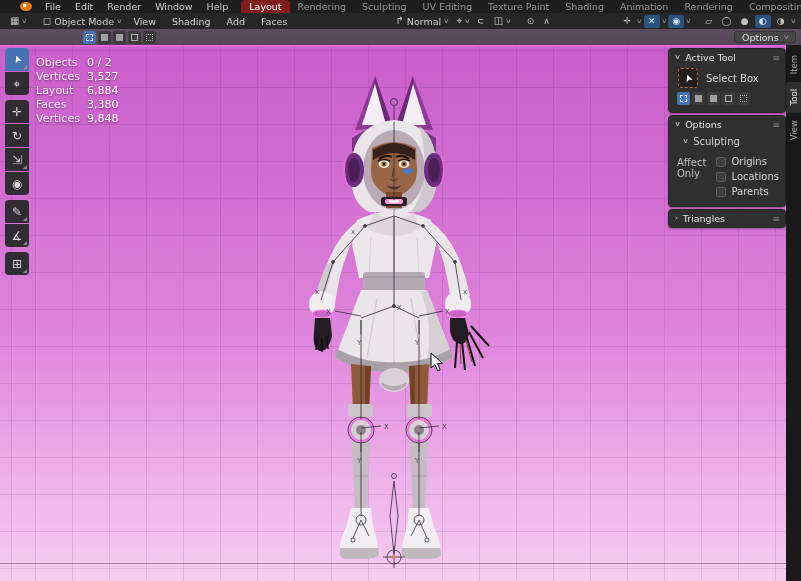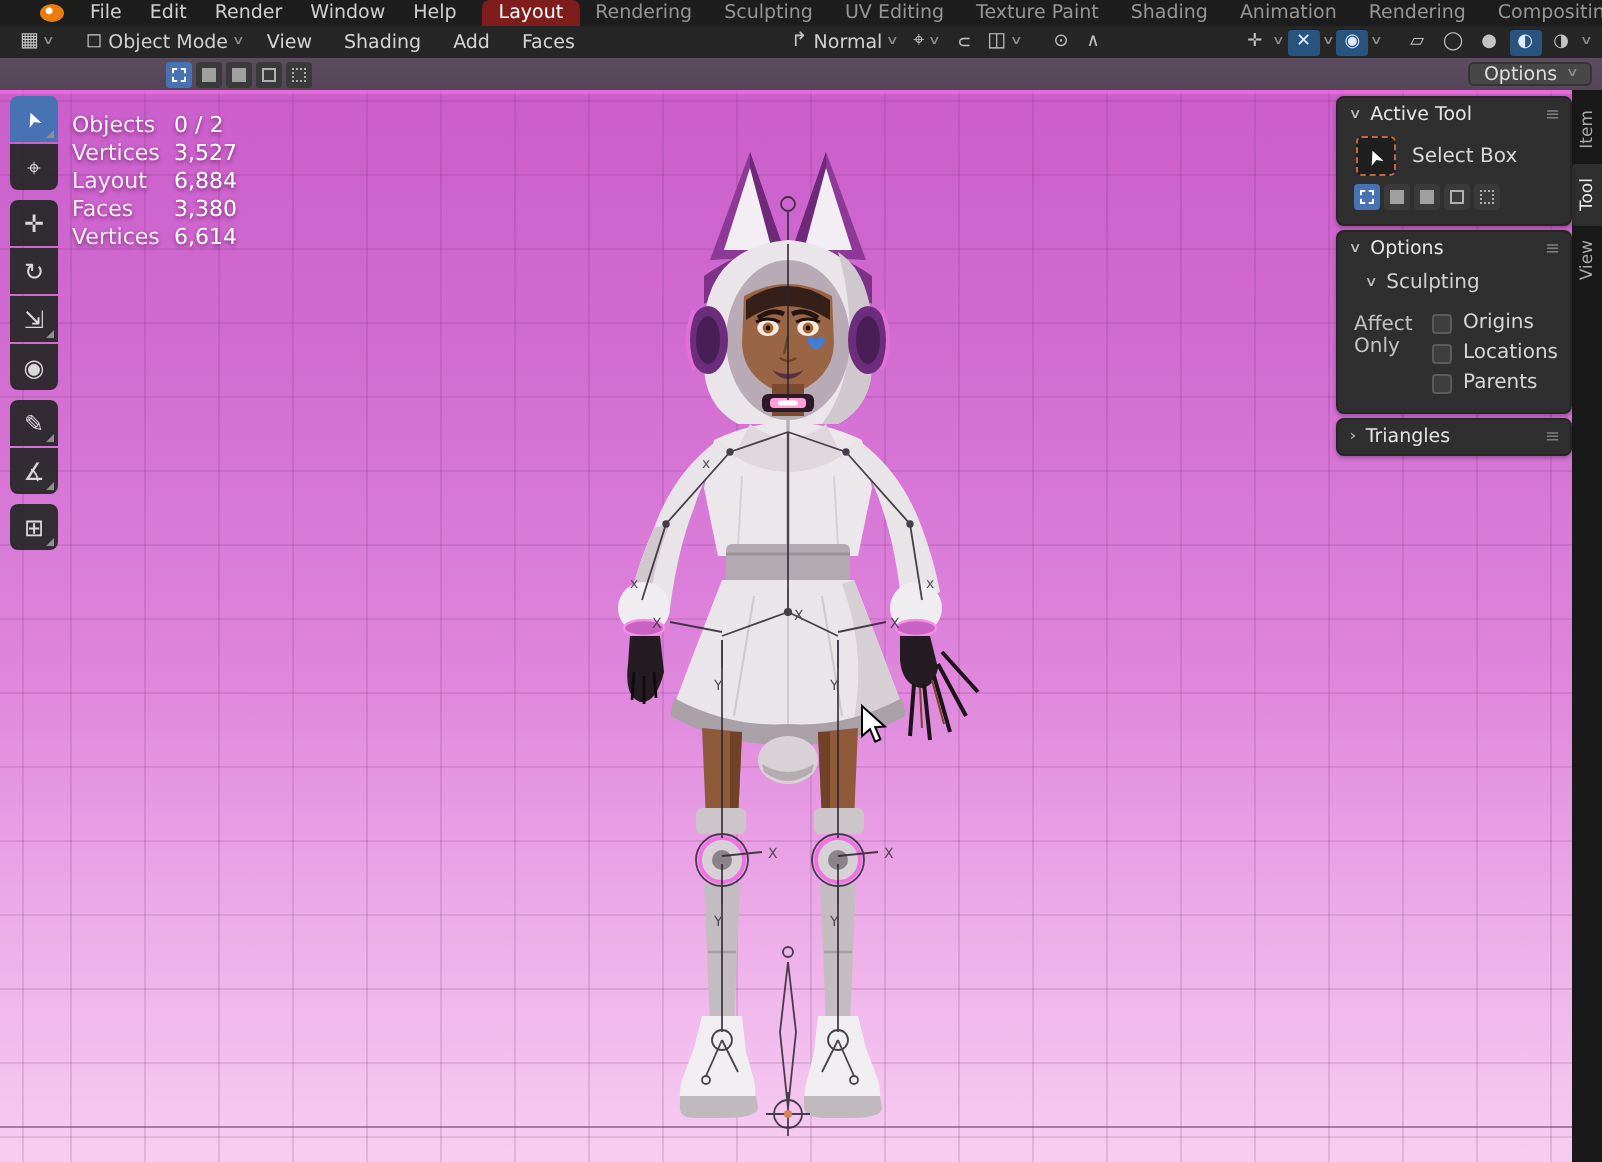"6,614" span { text: 6,614 -> 9,848 }
